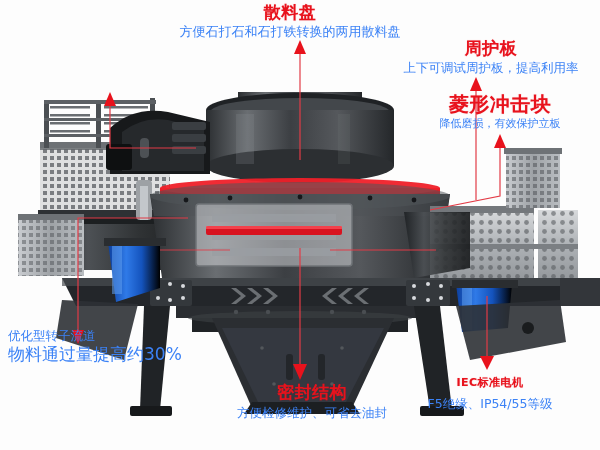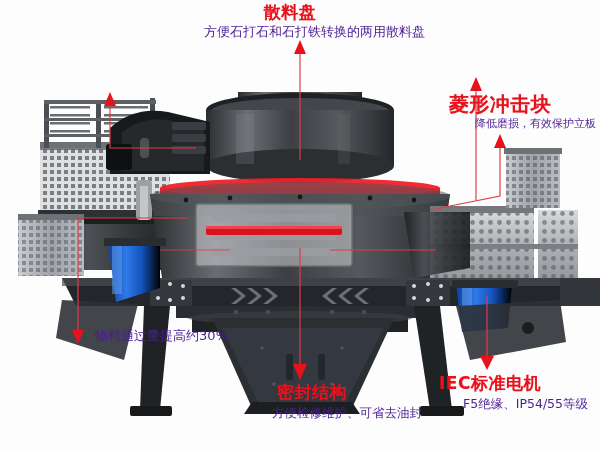"方便石打石和石打铁转换的两用散料盘" .callout .desc { color: #4c1d95 -> #3b82f6; text-align: right -> none }
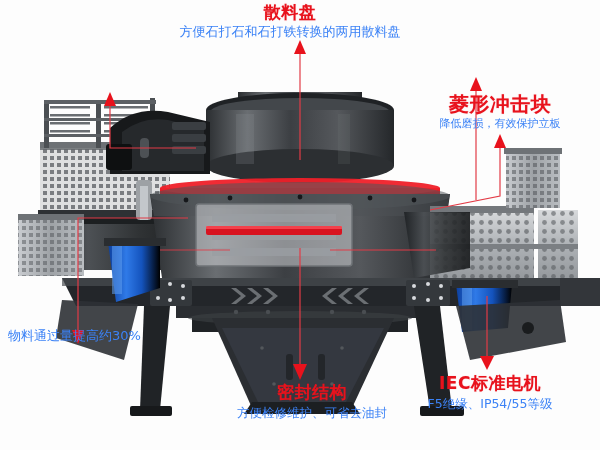"周护板" div.callout { html: none -> <div> <div>周护板</div> <div>上下可调试周护板，提高利用率</div> </div> }
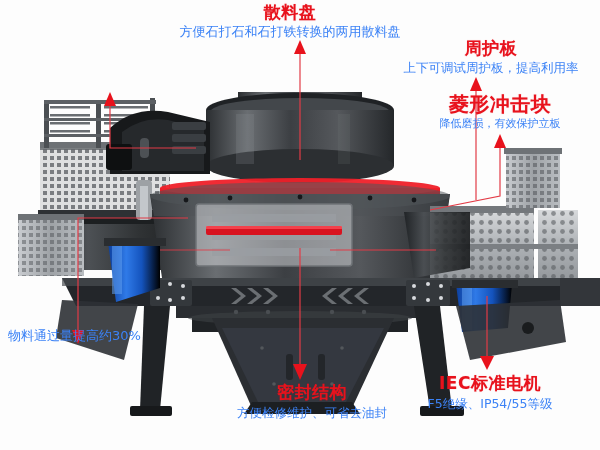"优化型转子流道" div.desc { html: none -> <div>优化型转子流道</div> }
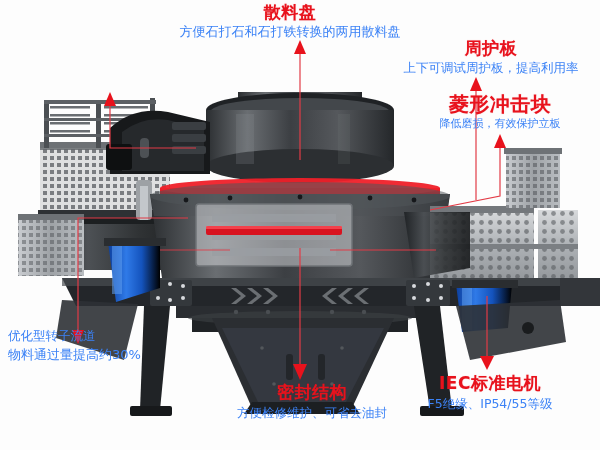"物料通过量提高约30%" div.desc { font-size: 13px -> 17px }
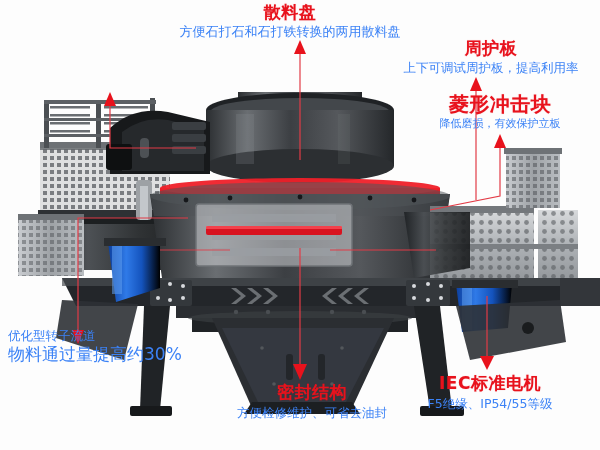"IEC标准电机" div.title { font-size: 17px -> 11px }
